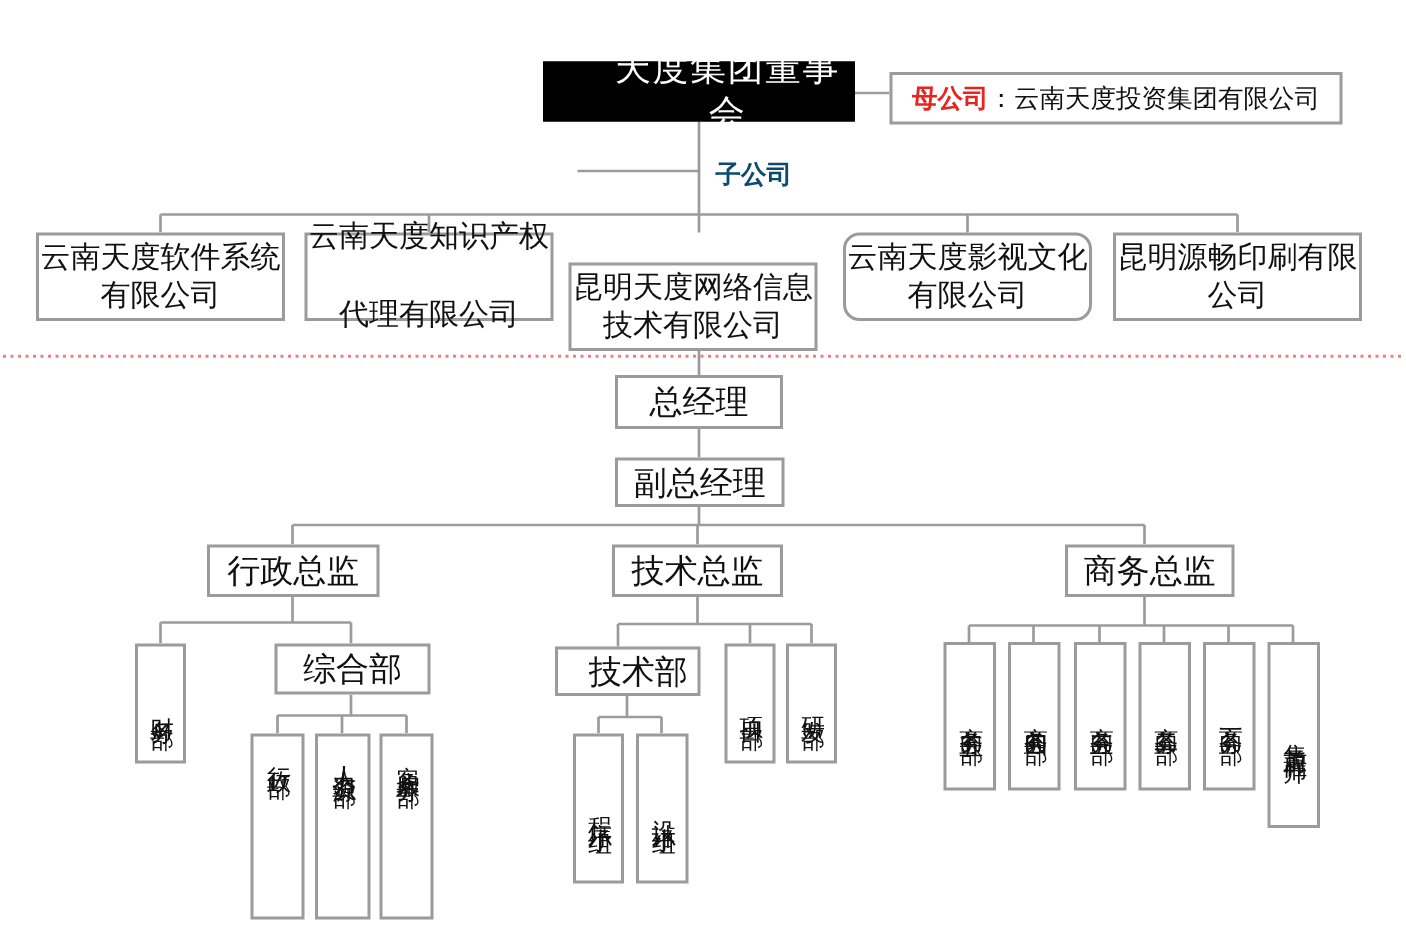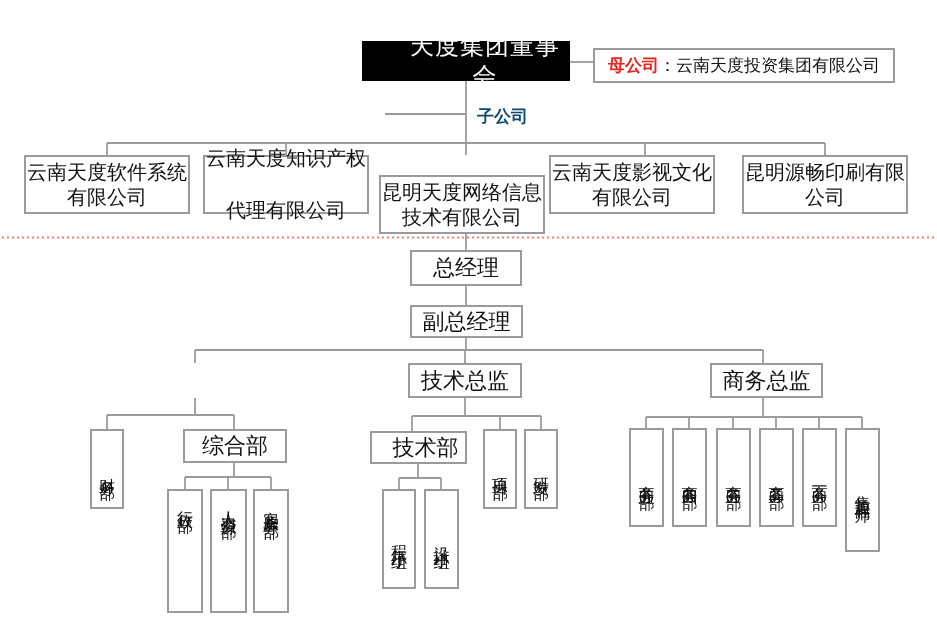"云南天度影视文化" div.node { border-radius: none -> 11px; left: 549px -> 562px }
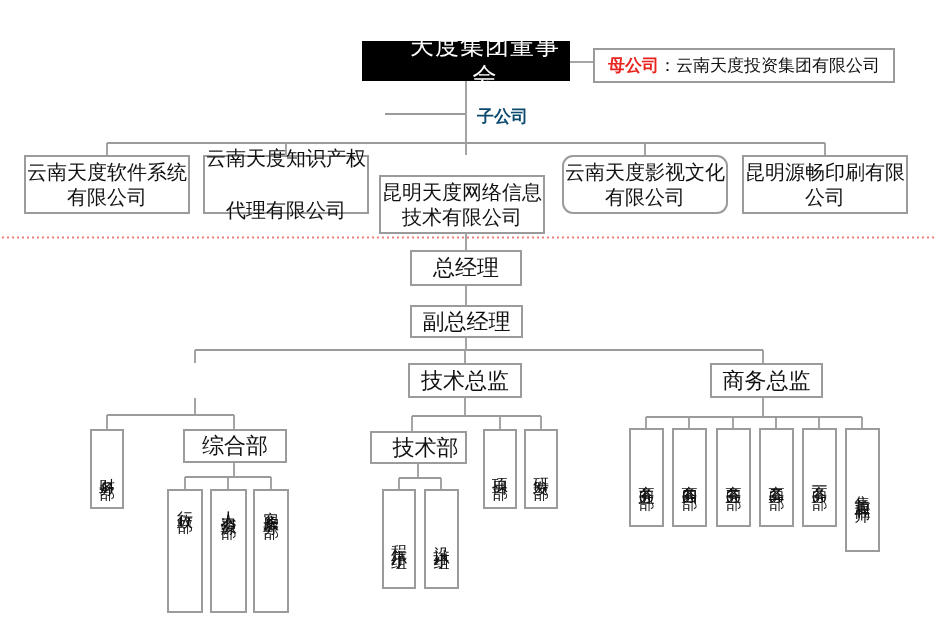"行政总监" div.node { html: none -> <div> <span>行政总监</span> </div> }
